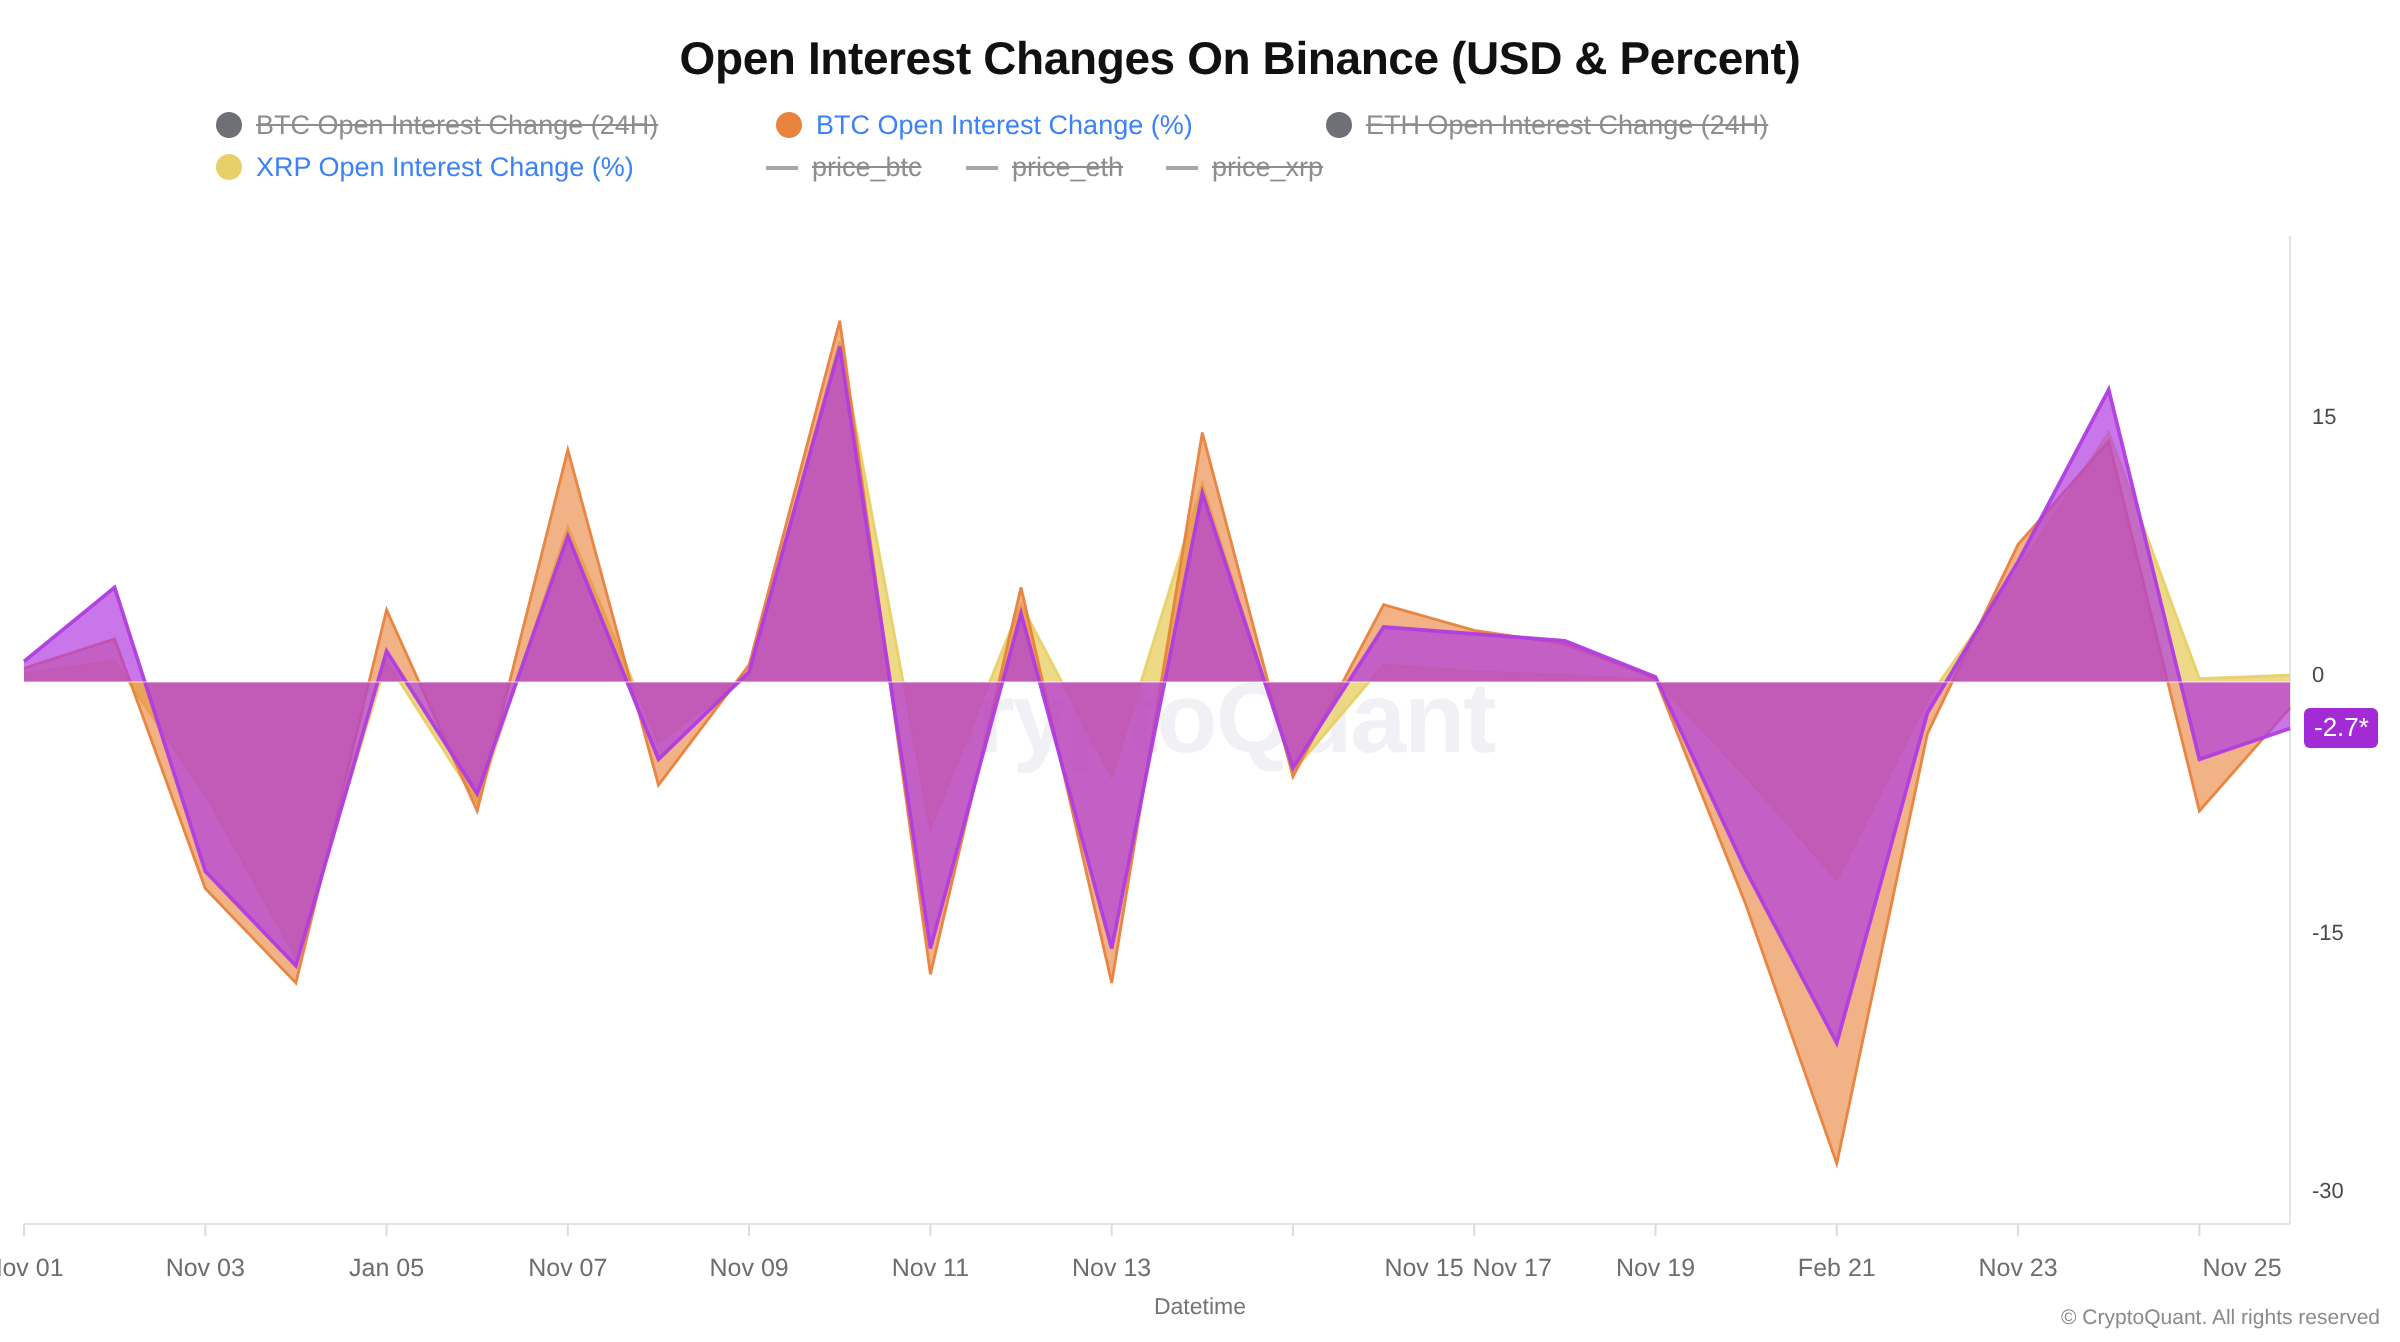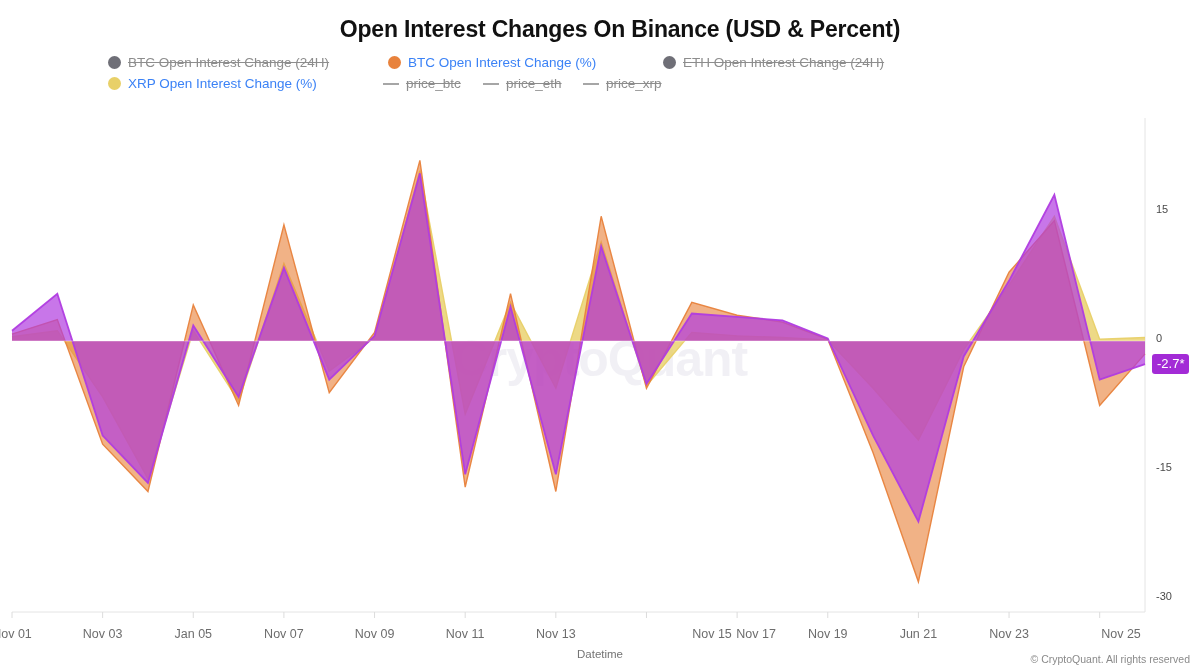"Jun 21" div.xtick { text: Jun -> Feb }
